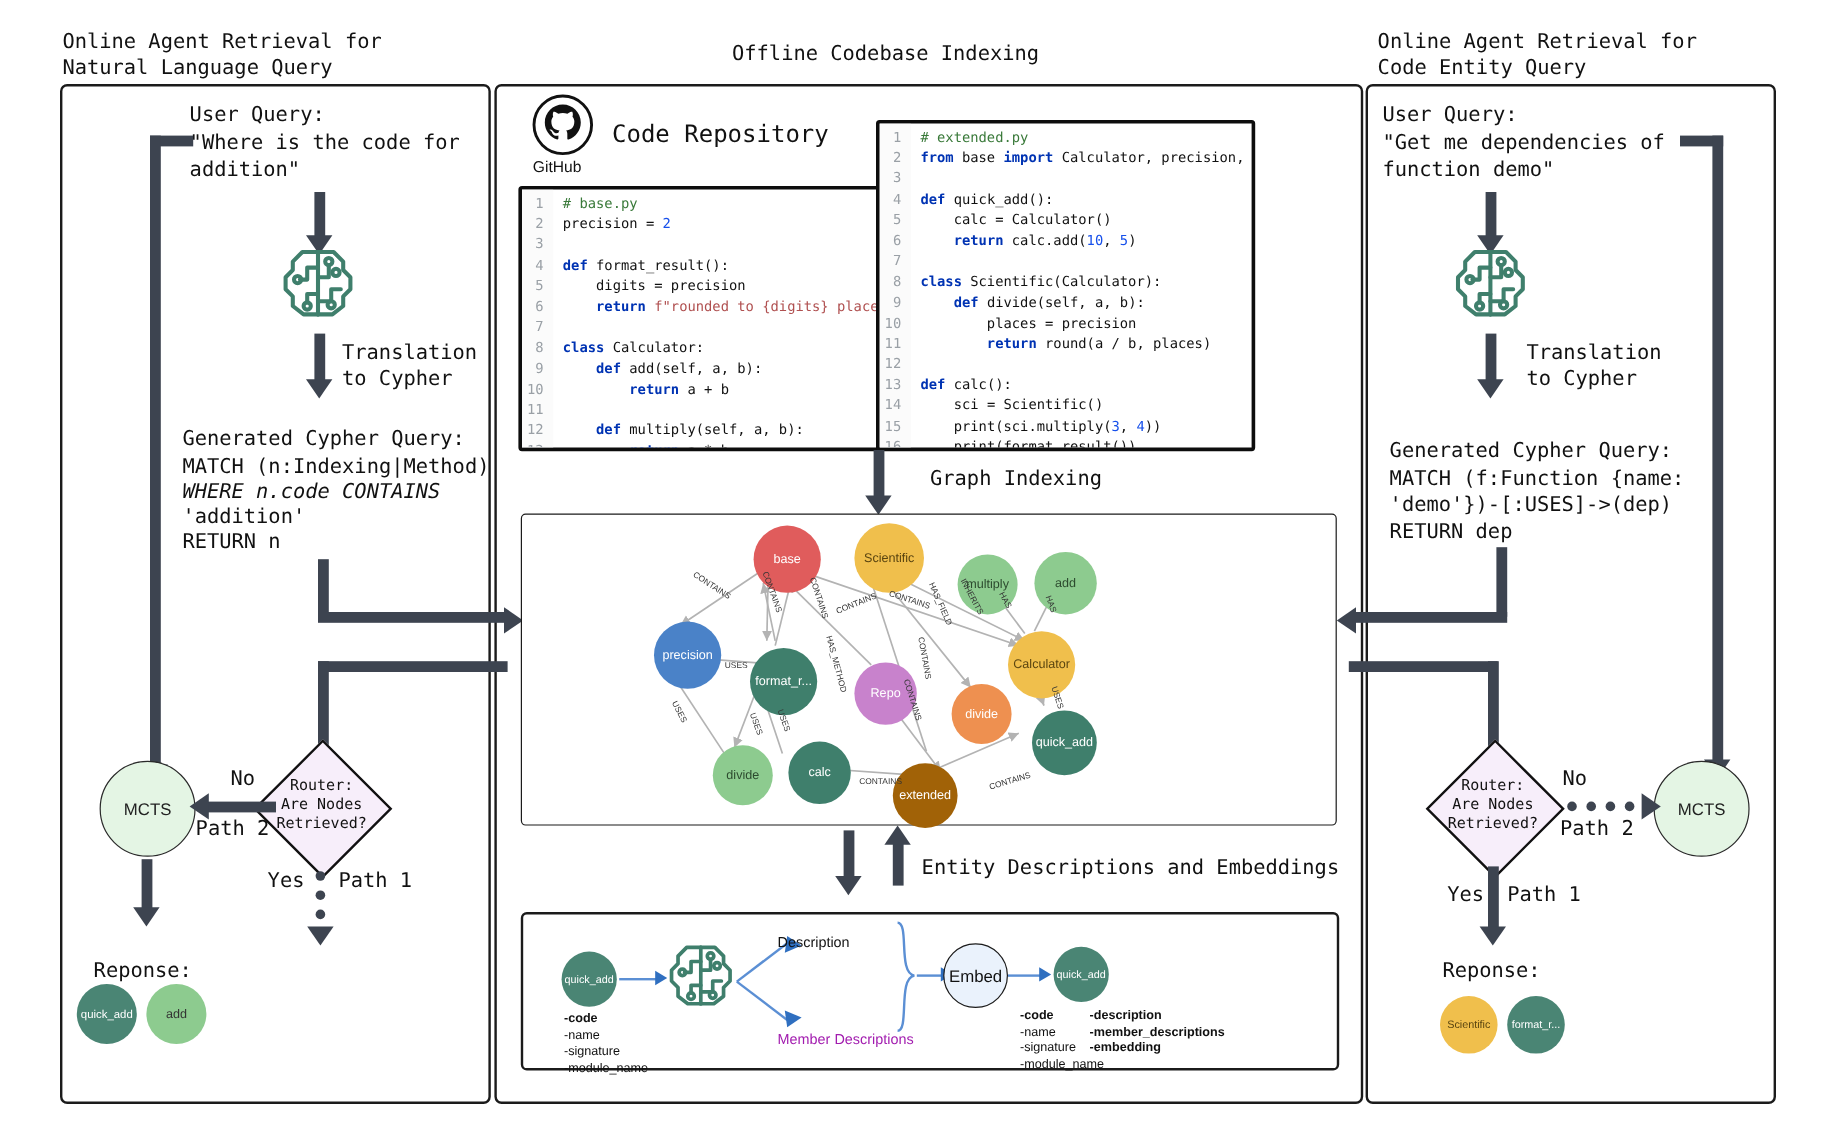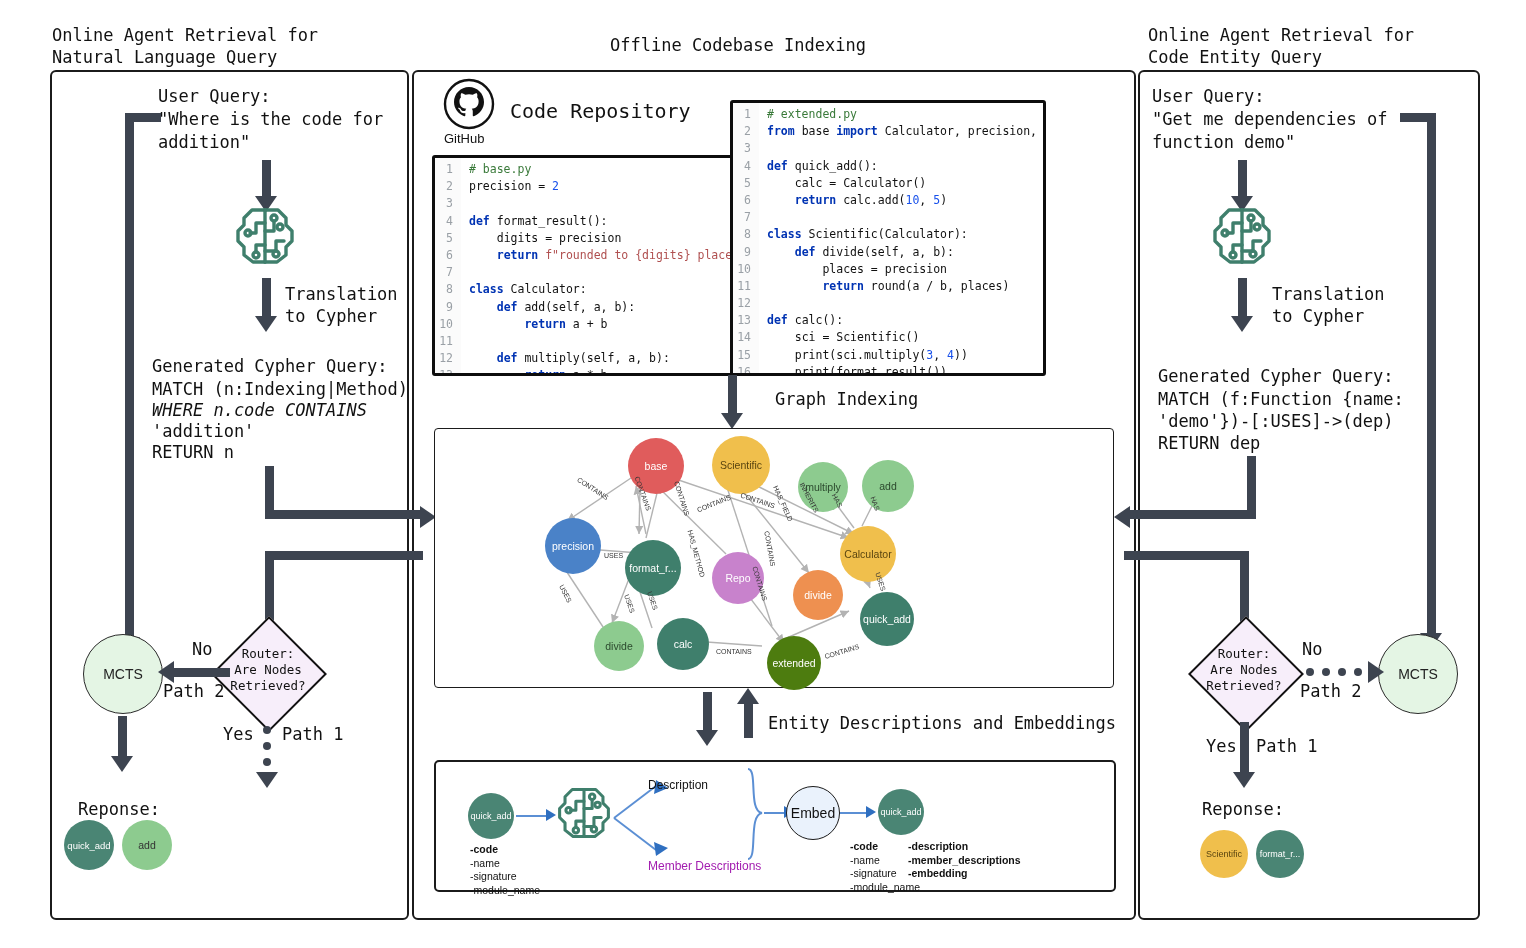"extended" div.gnode { background: #4d7c0f -> #a16207; left: 767px -> 744px }
